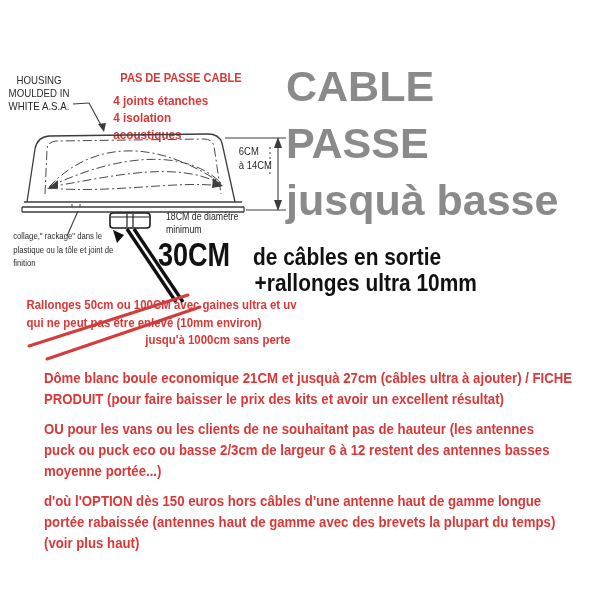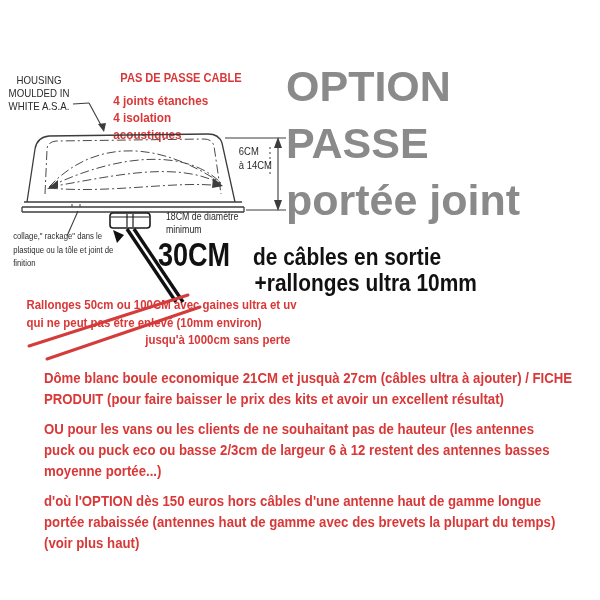"OPTION" div { text: OPTION -> CABLE }
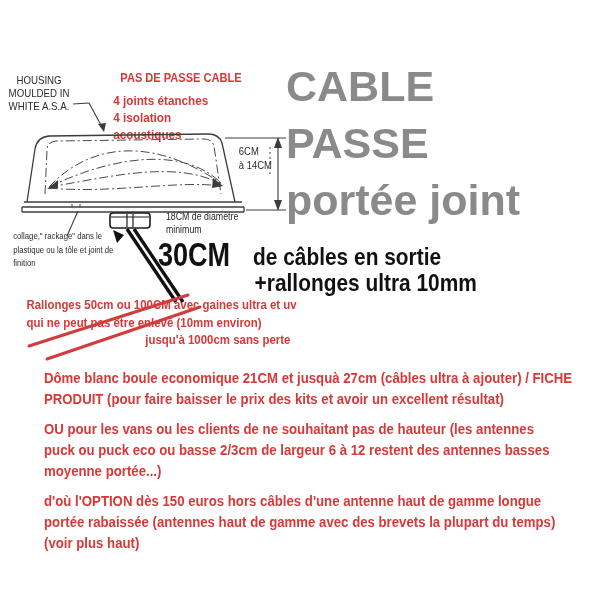"portée joint" div { text: portée joint -> jusquà basse }
